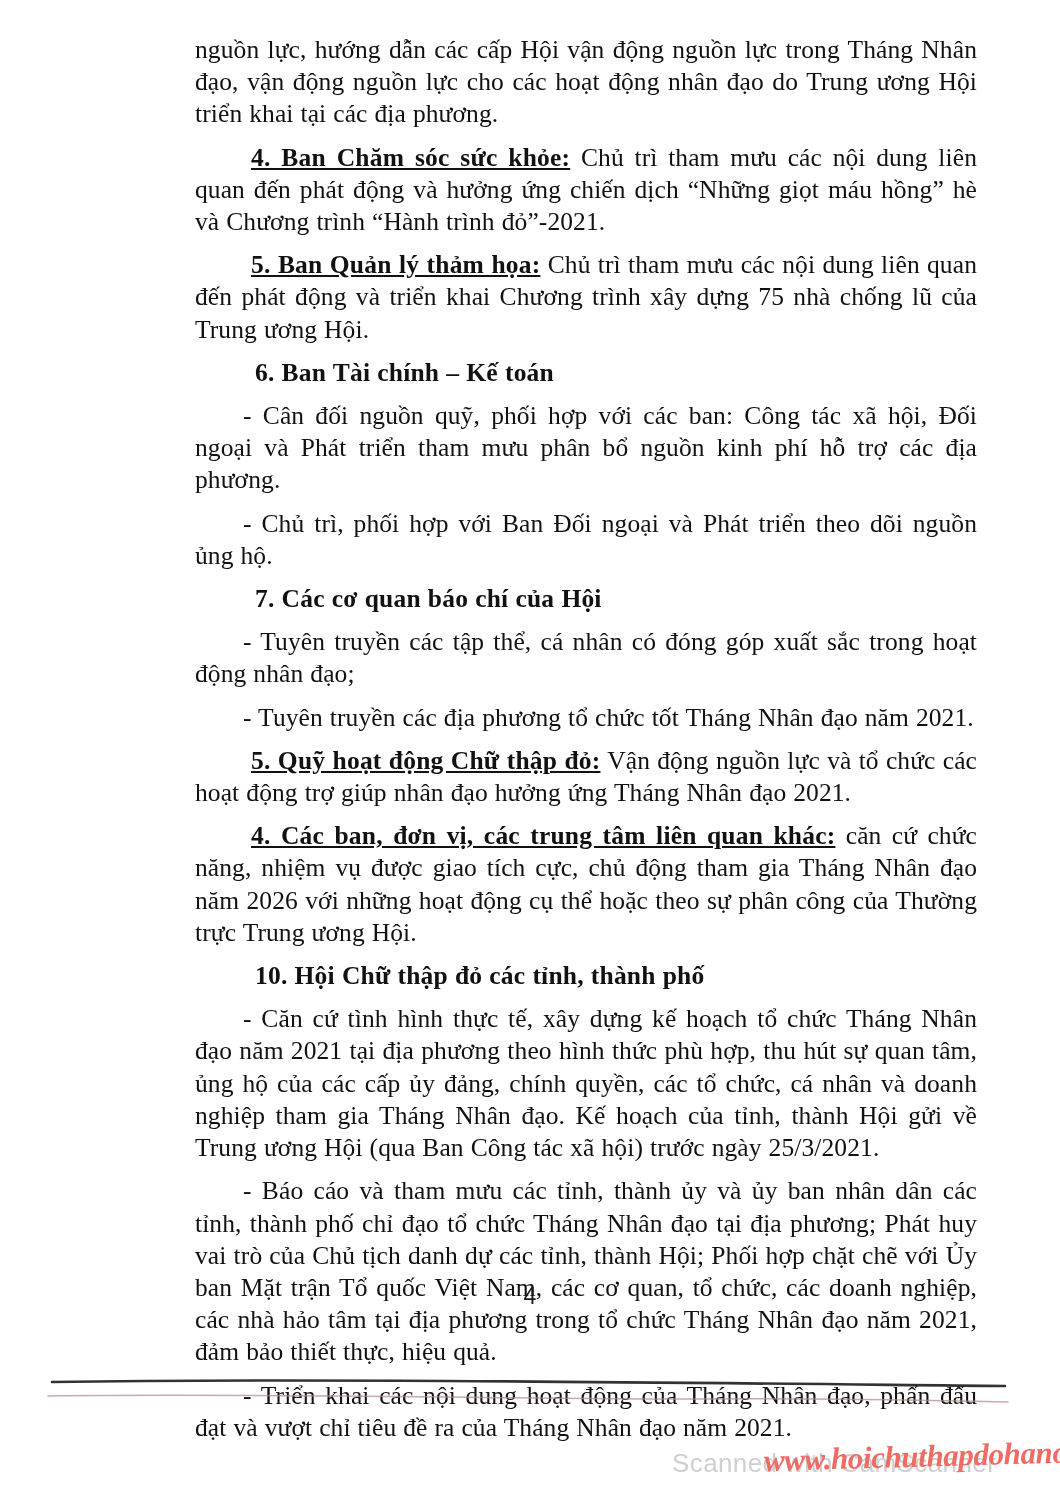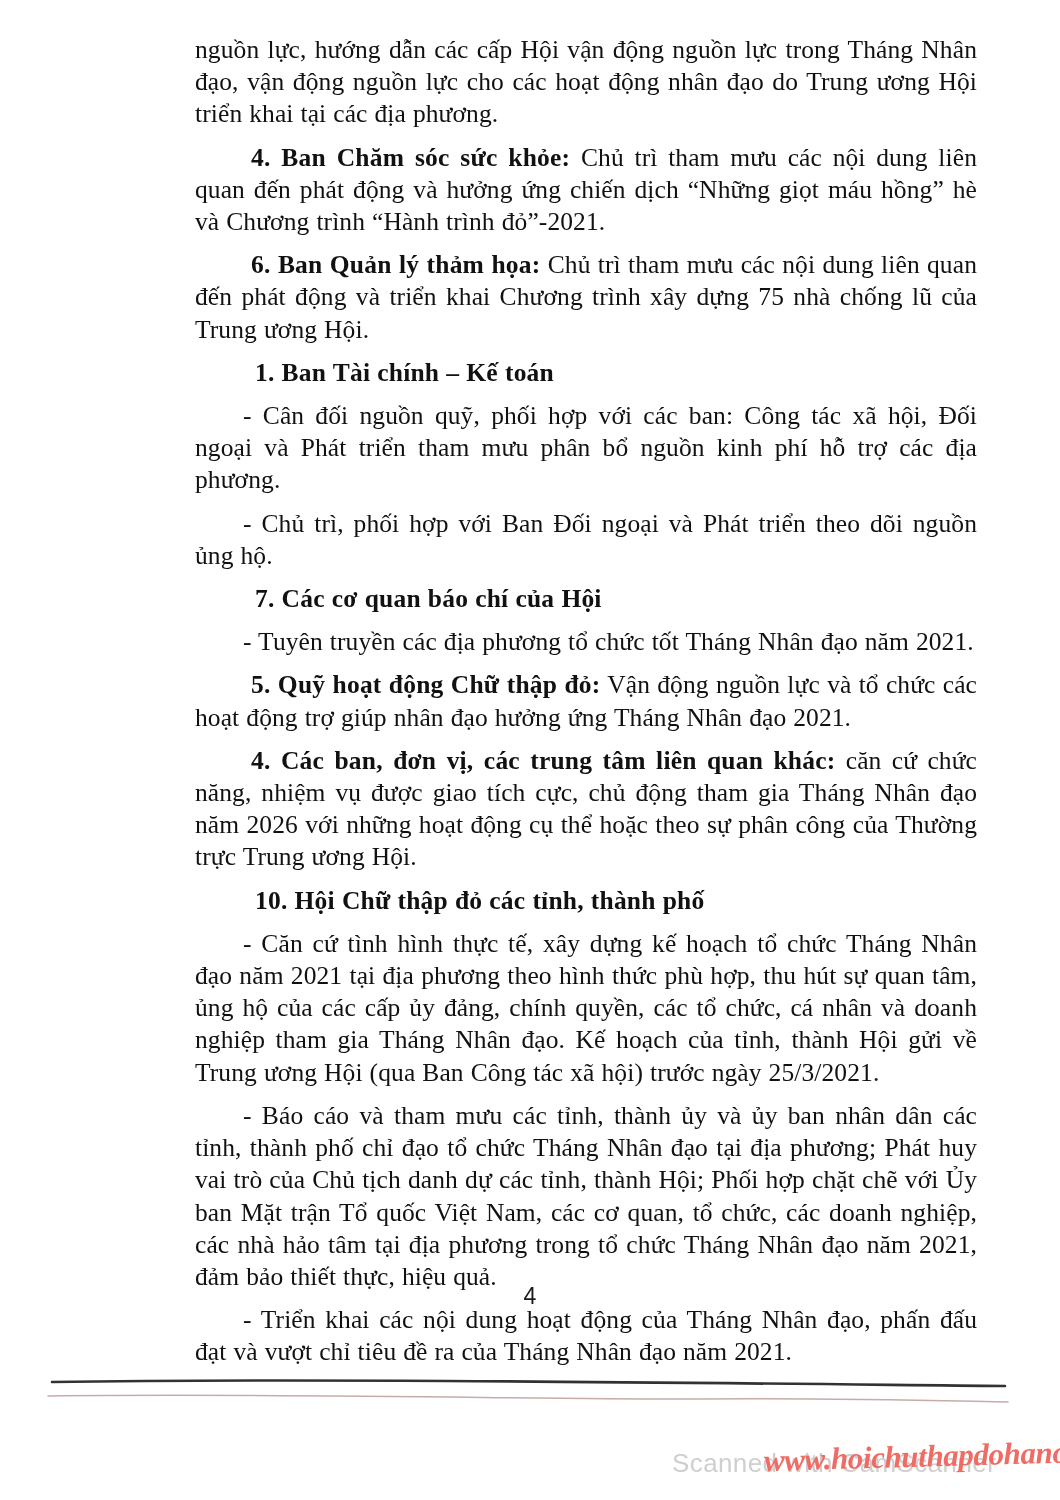"4. Ban Chăm sóc sức" .para b, .para .bold { text-decoration: none -> underline }
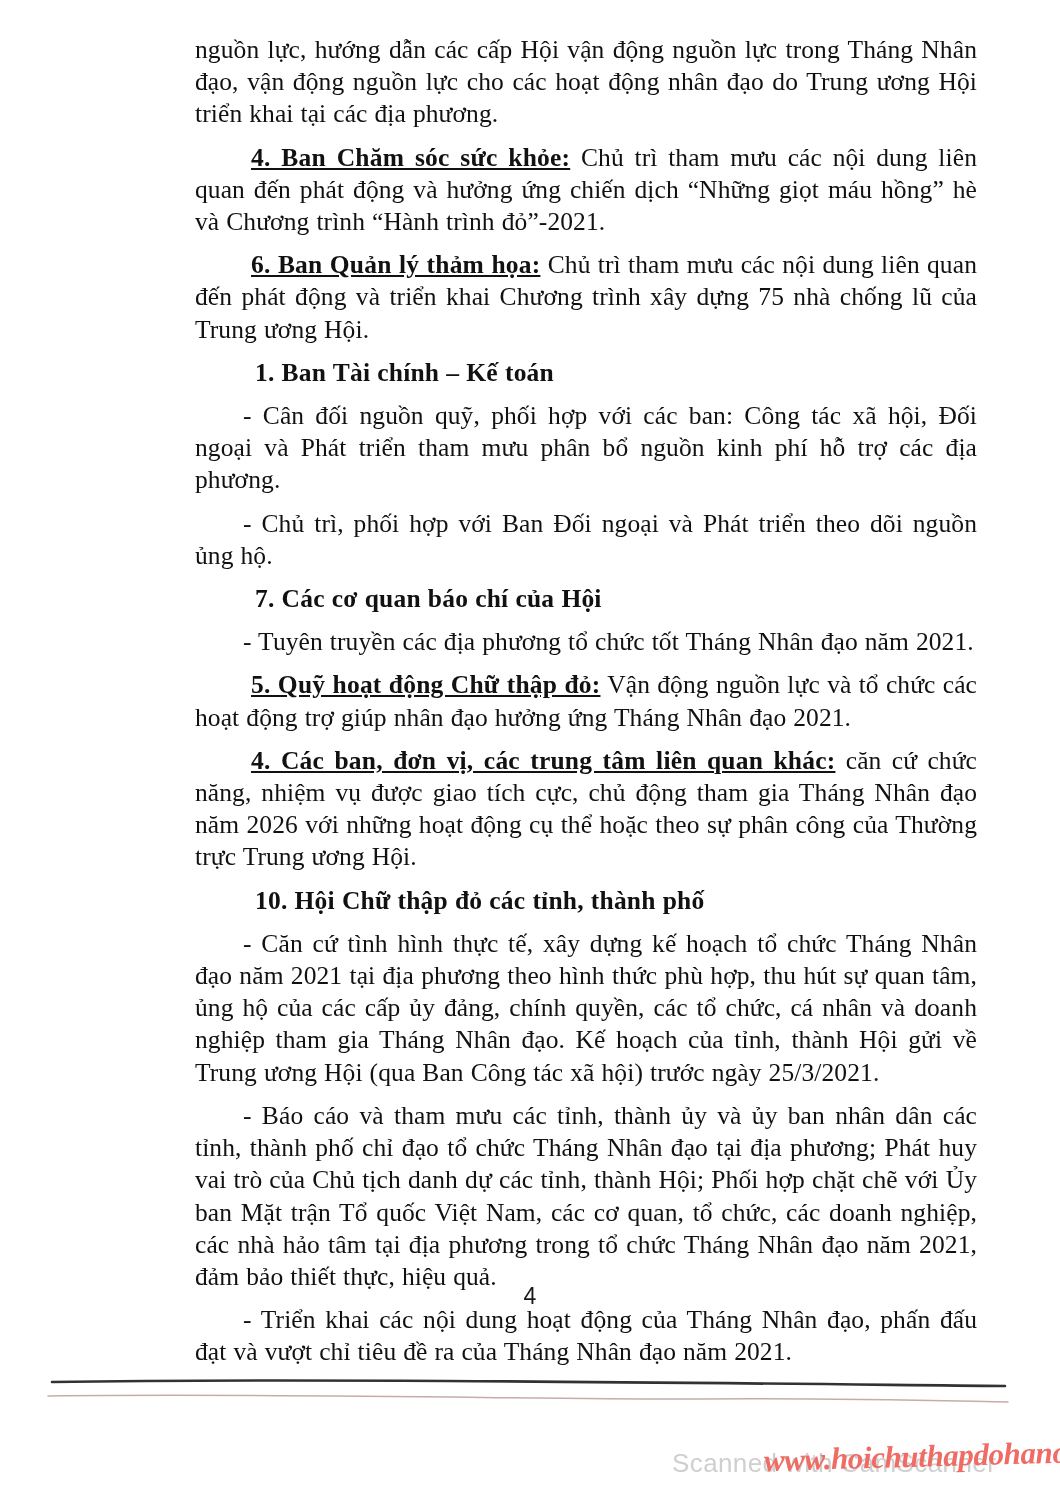"6. Ban Quản lý thảm" span.bold { text: 6 -> 5 }
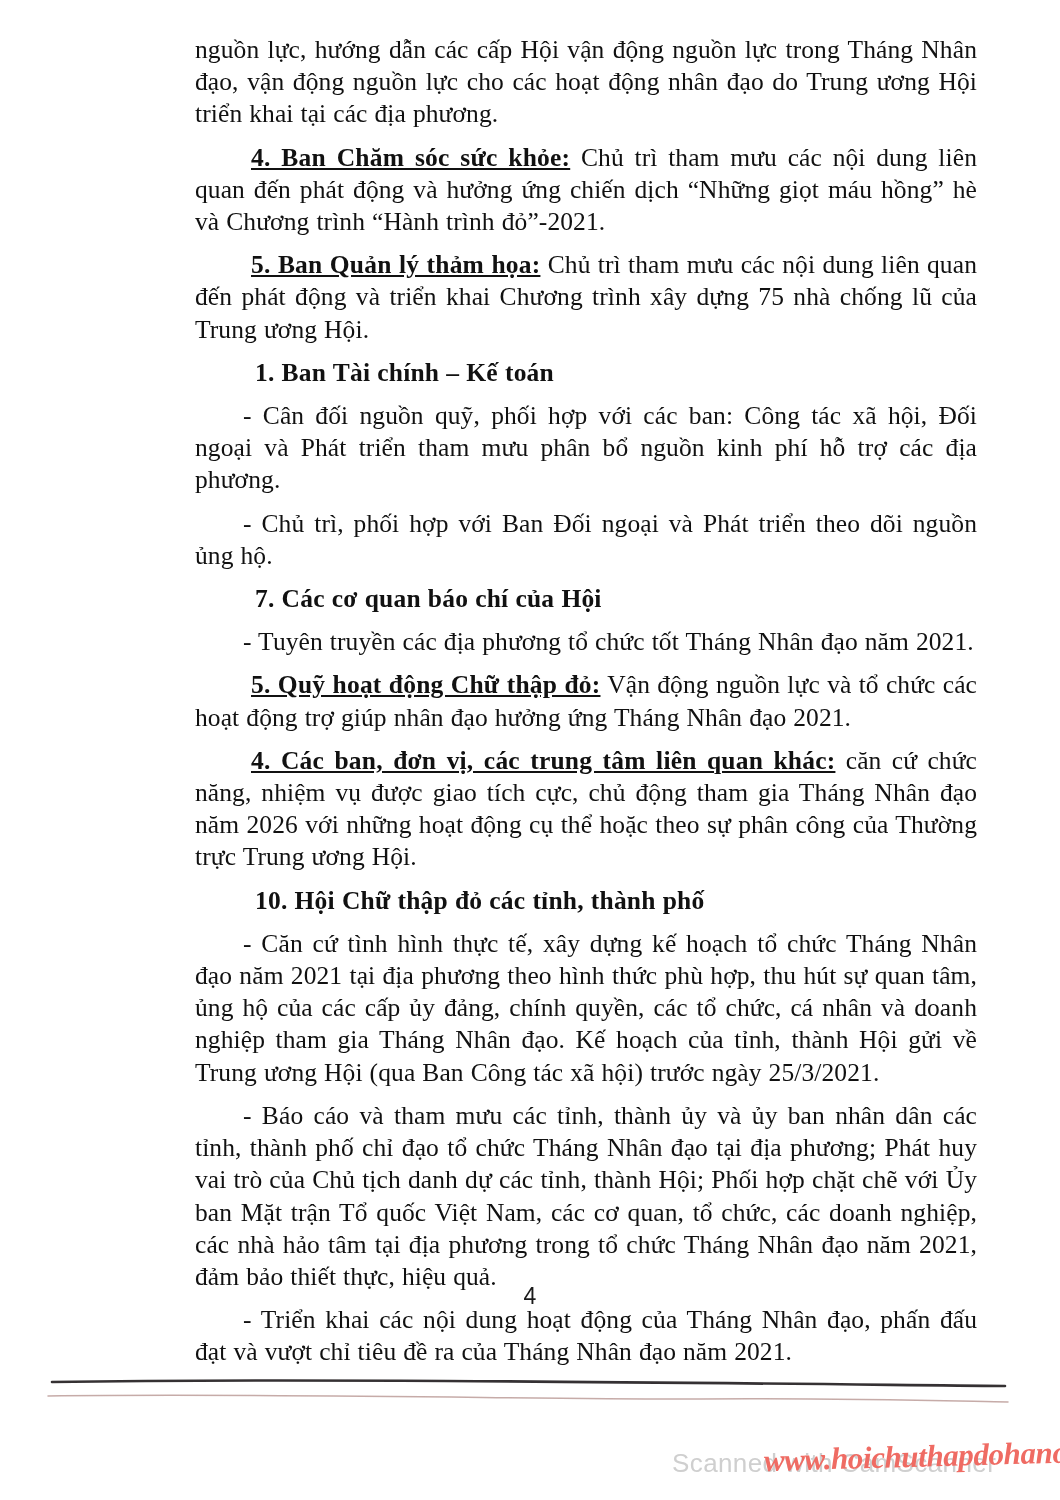"1. Ban Tài chính –" p.para { text: 1 -> 6 }
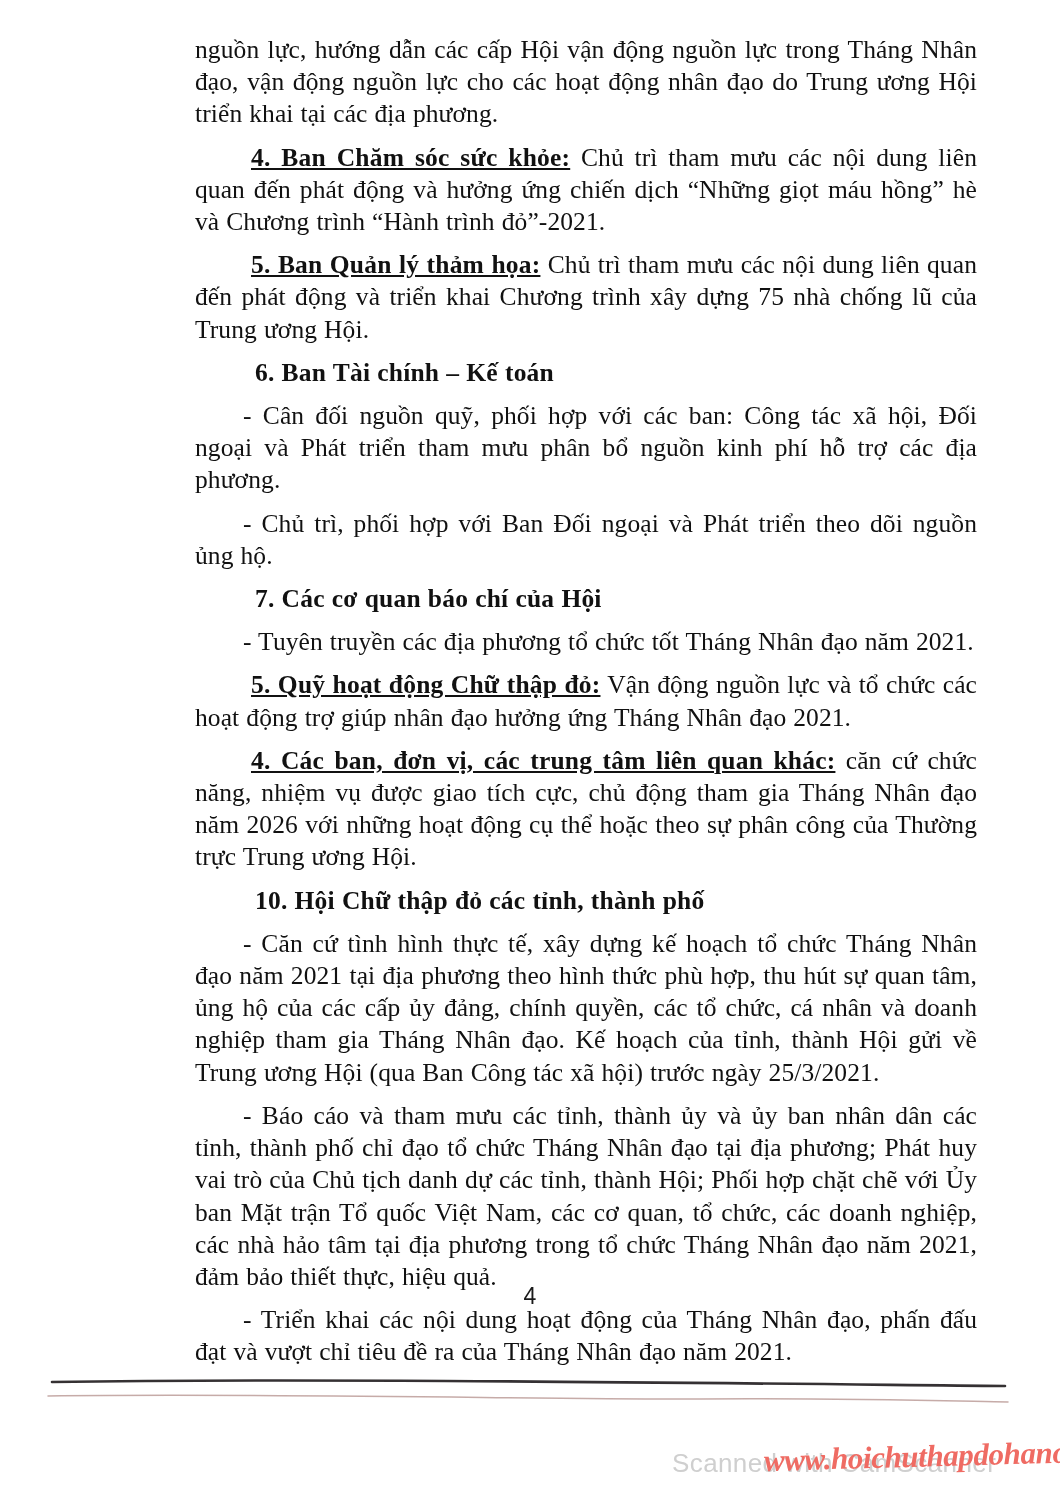"- Tuyên truyền các tập" p.para { html: none -> <p>- Tuyên truyền các tập thể, cá nhân có đóng góp xuất sắc trong hoạt động nhân đạo;</p> }
